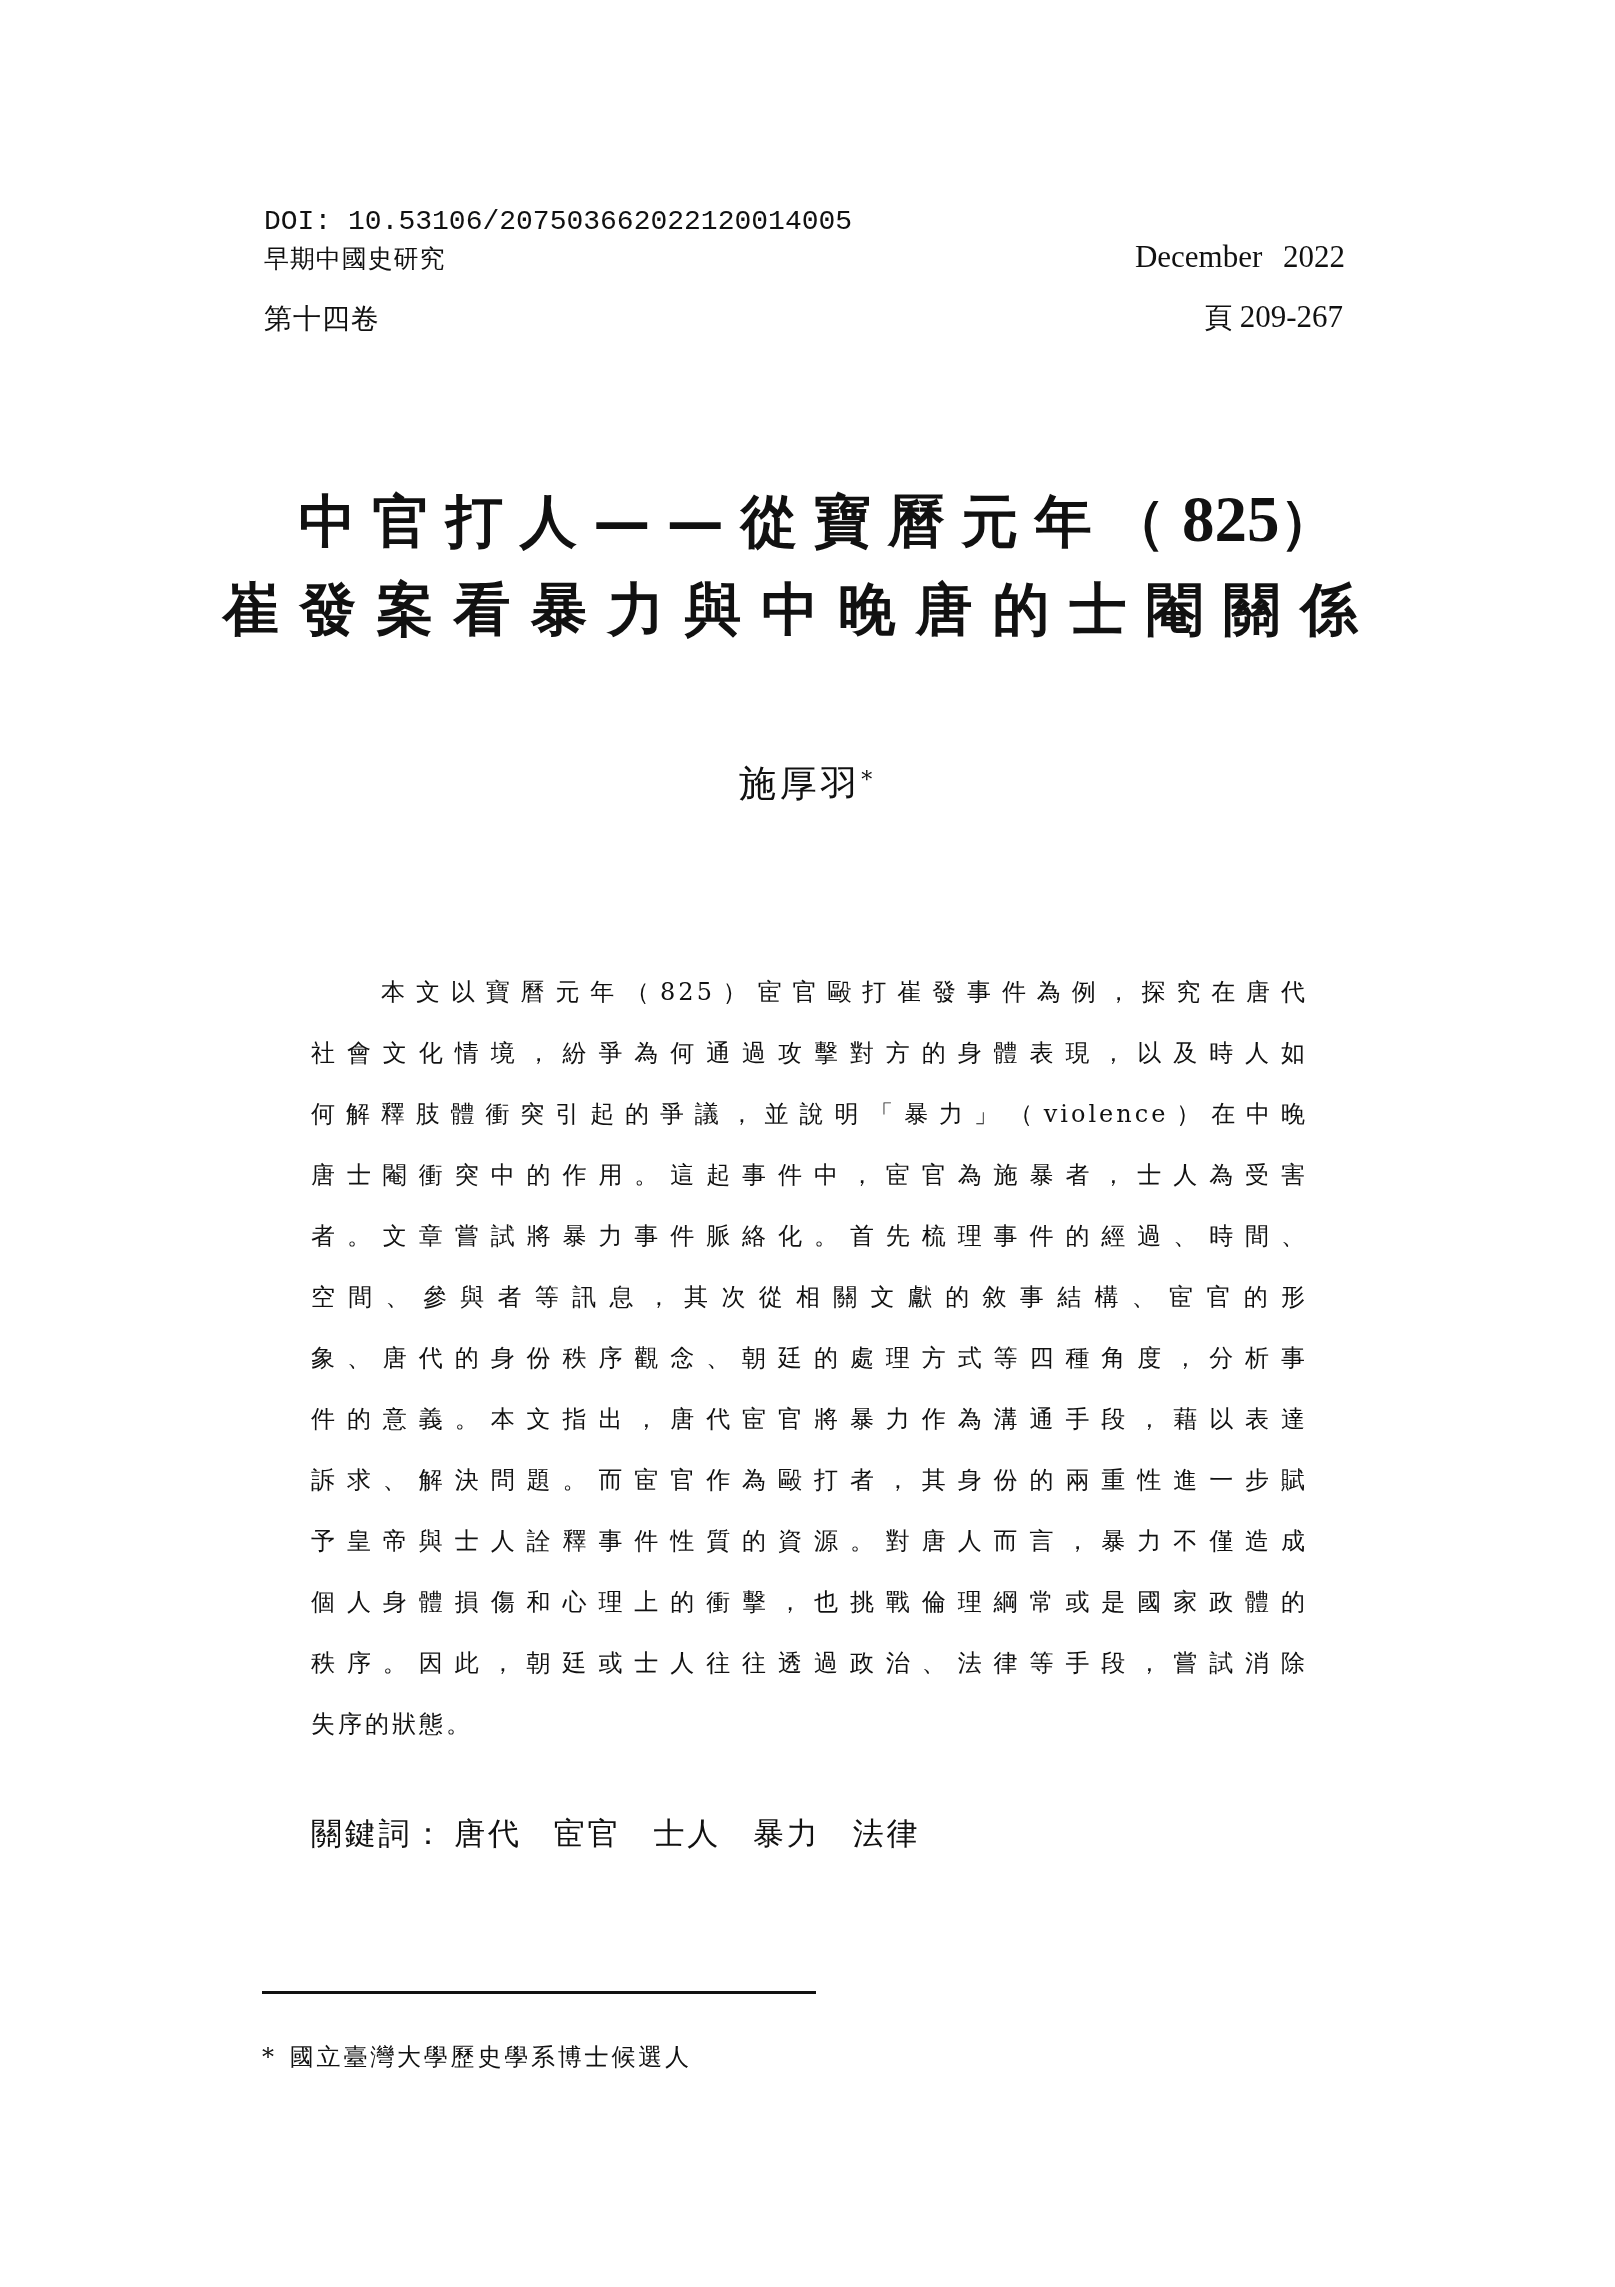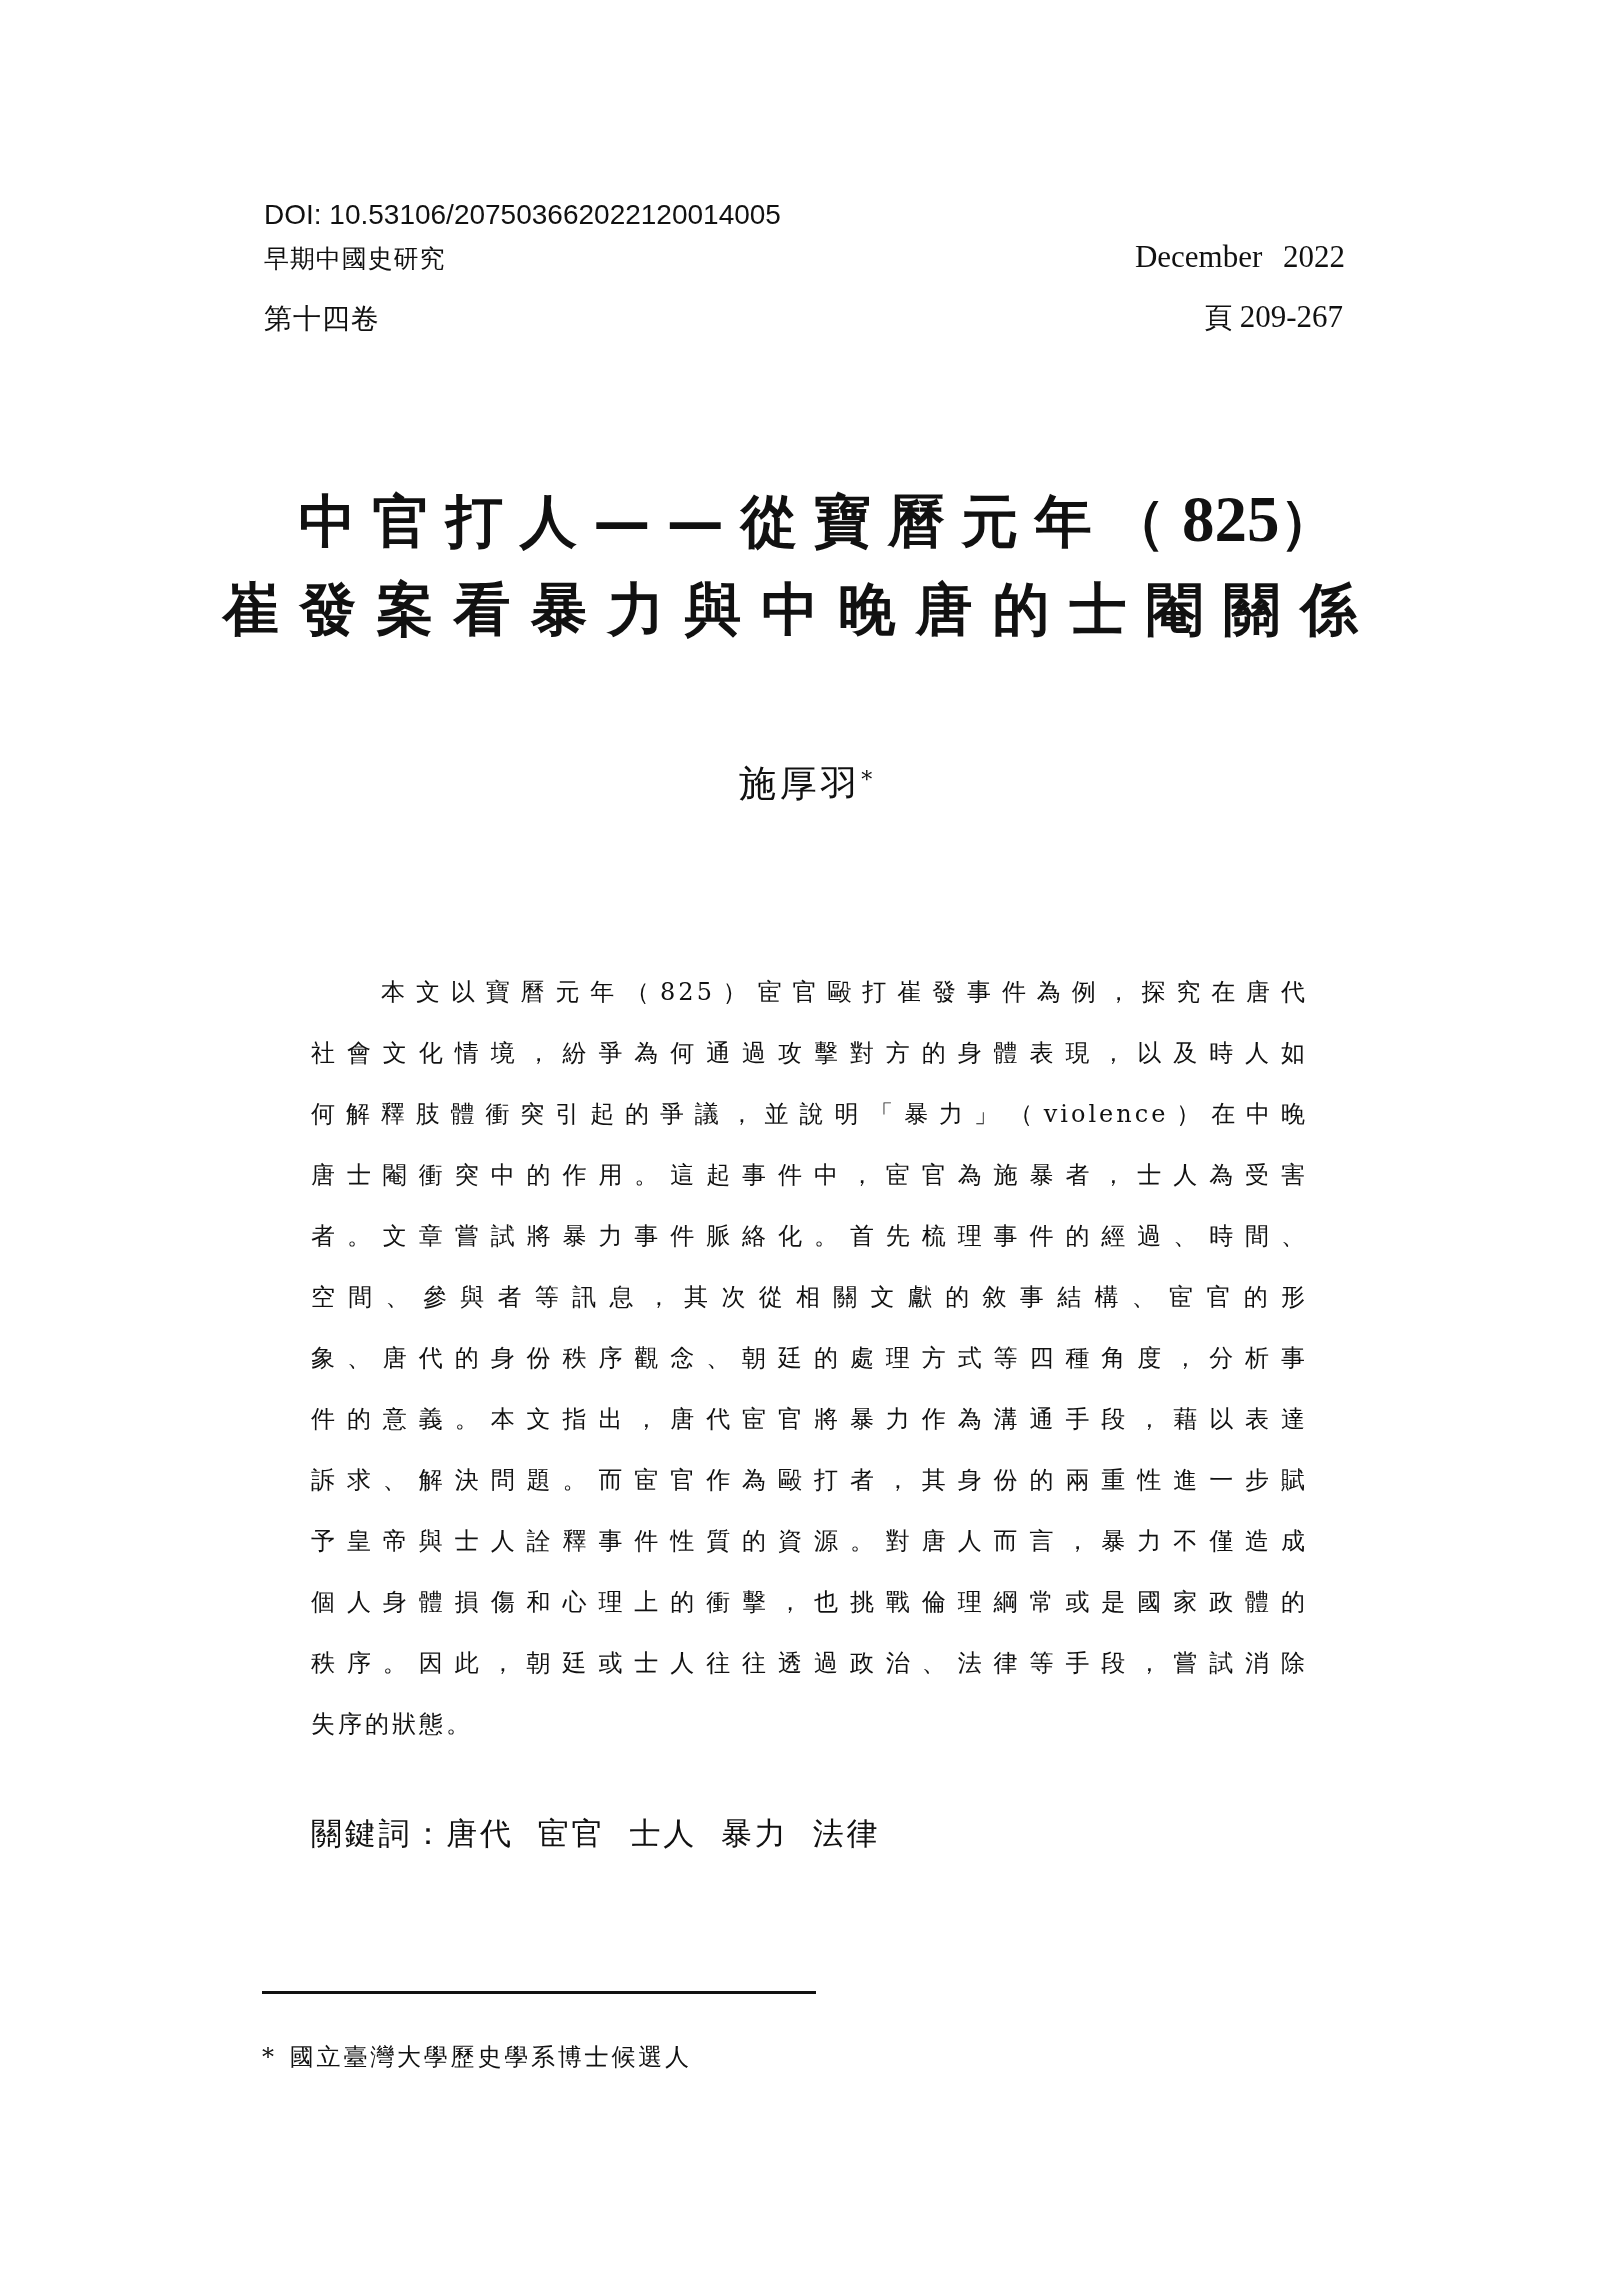"DOI: 10.53106/207503662022120014005" .doi { font-family: Liberation Sans, sans-serif -> Liberation Mono, monospace; top: 196px -> 203px }
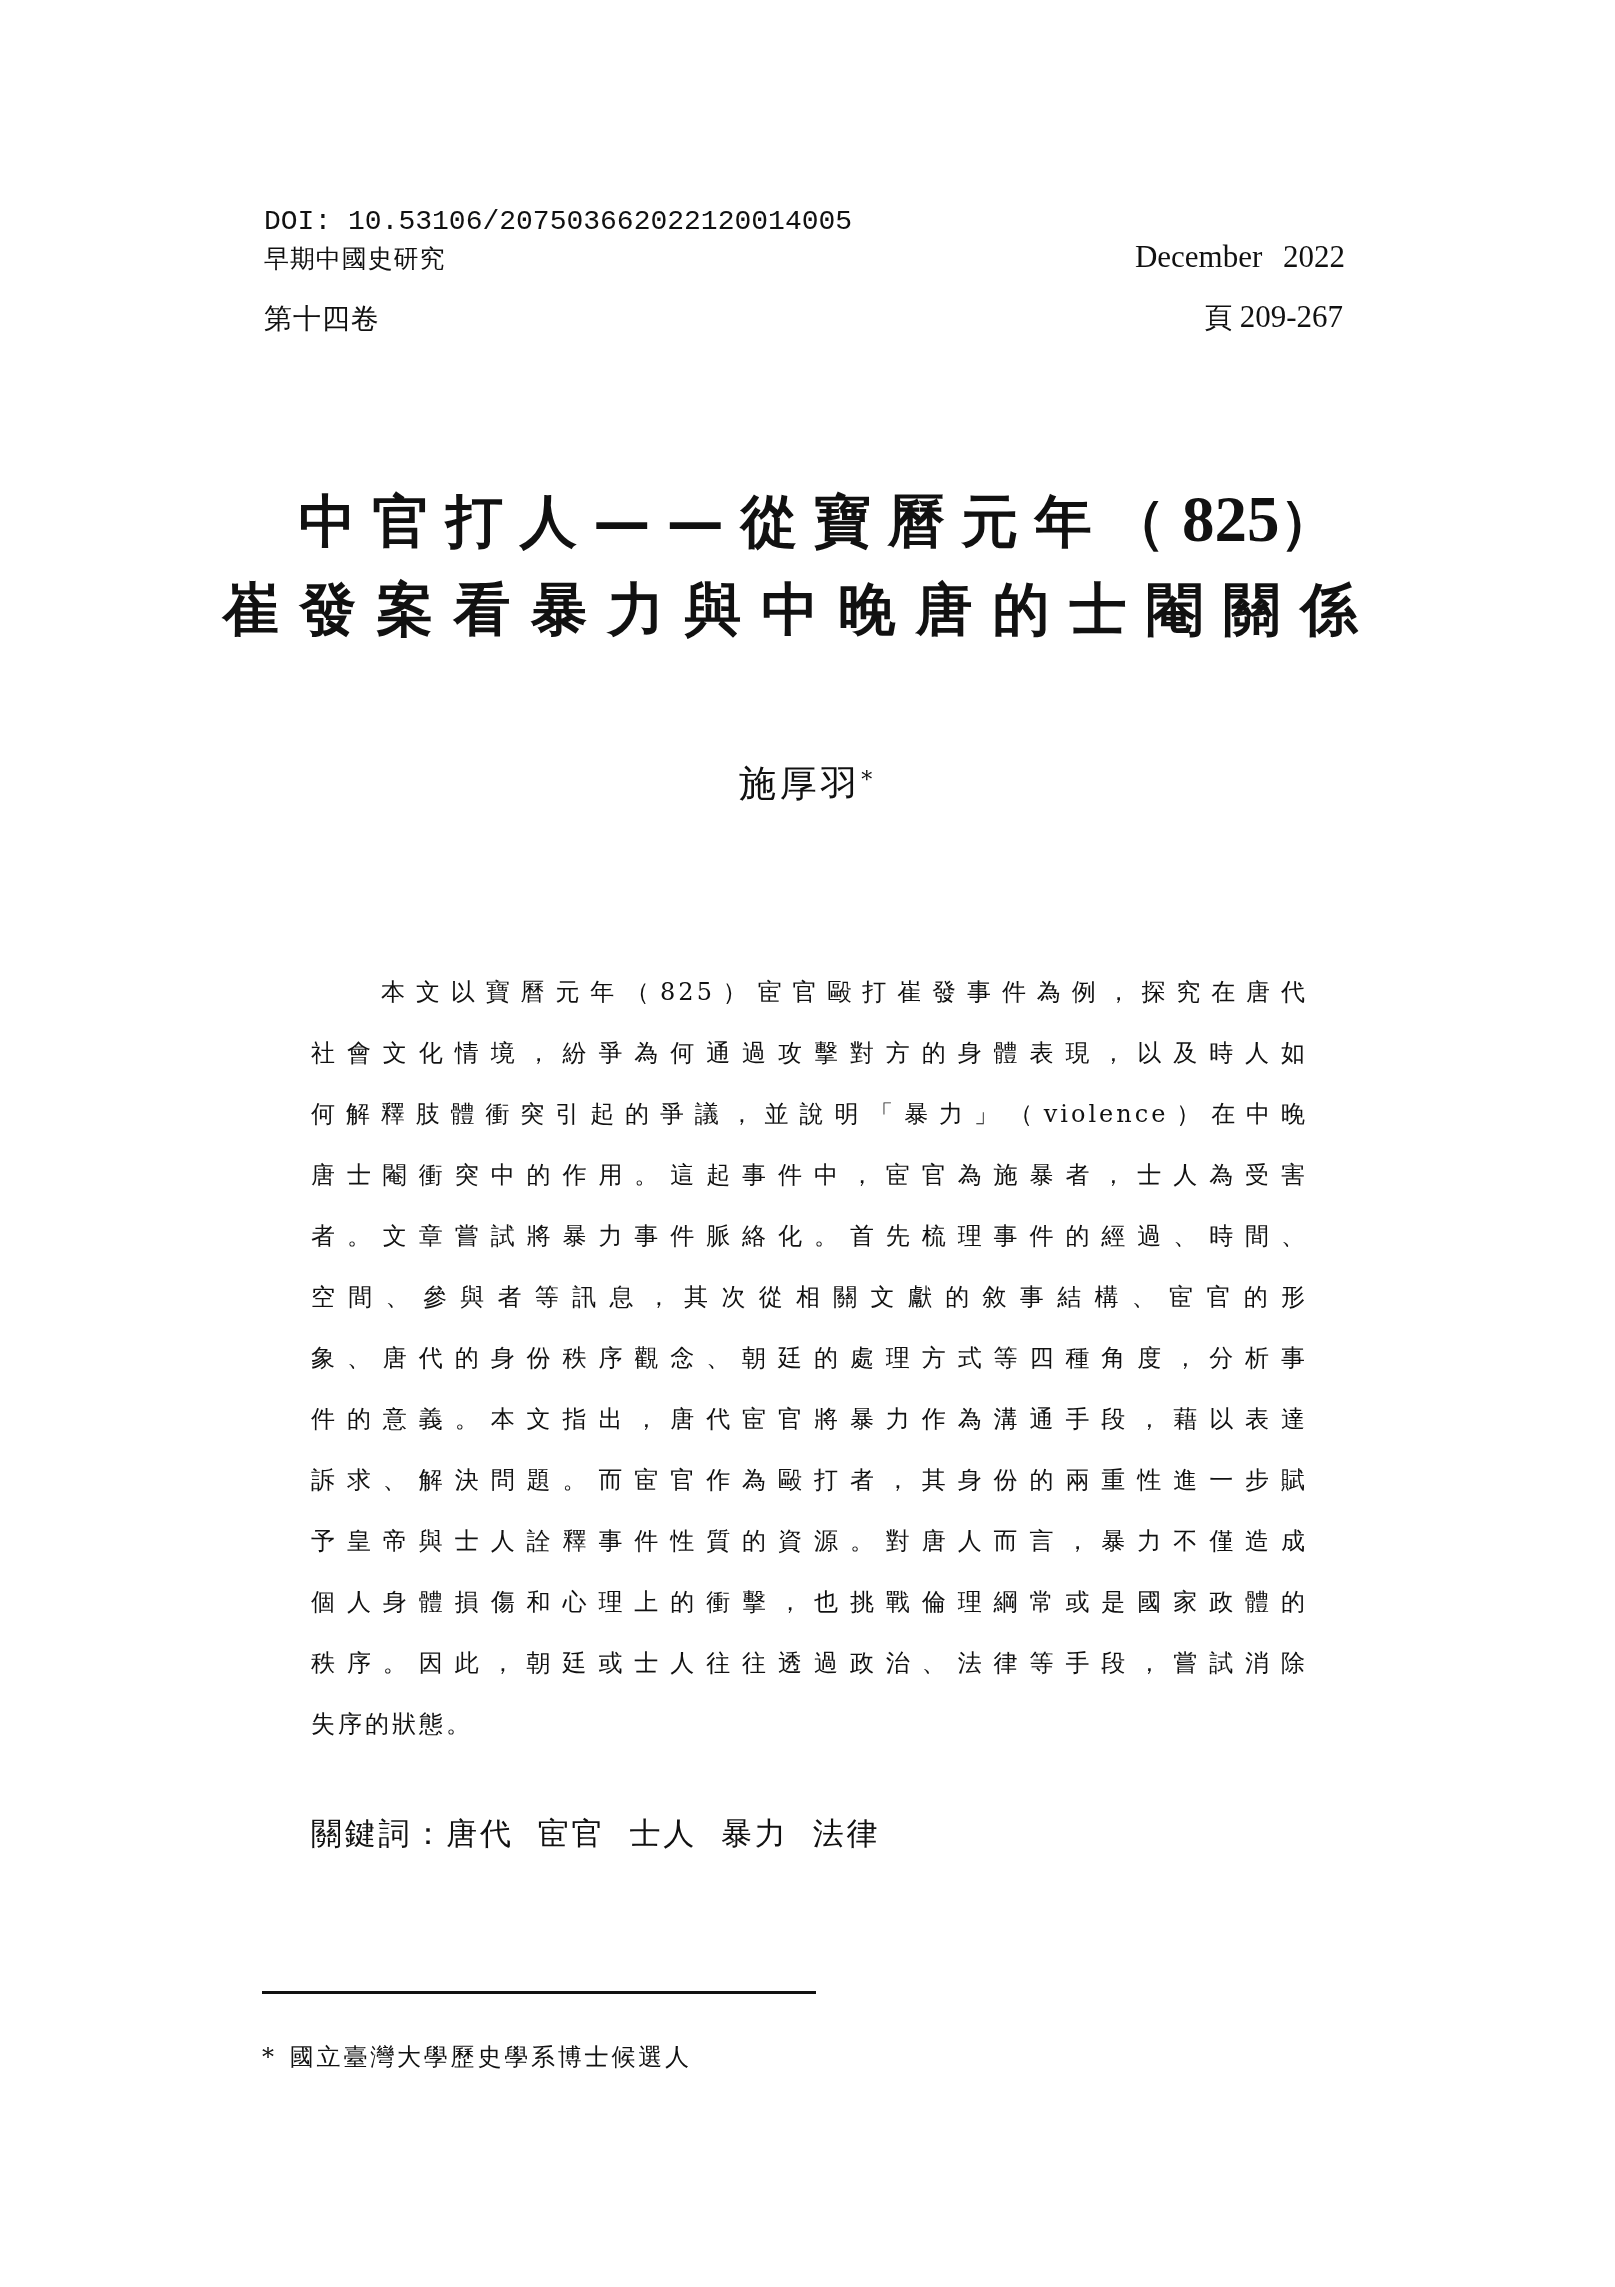"唐代" .keywords .kw { margin-left: none -> 8px }
